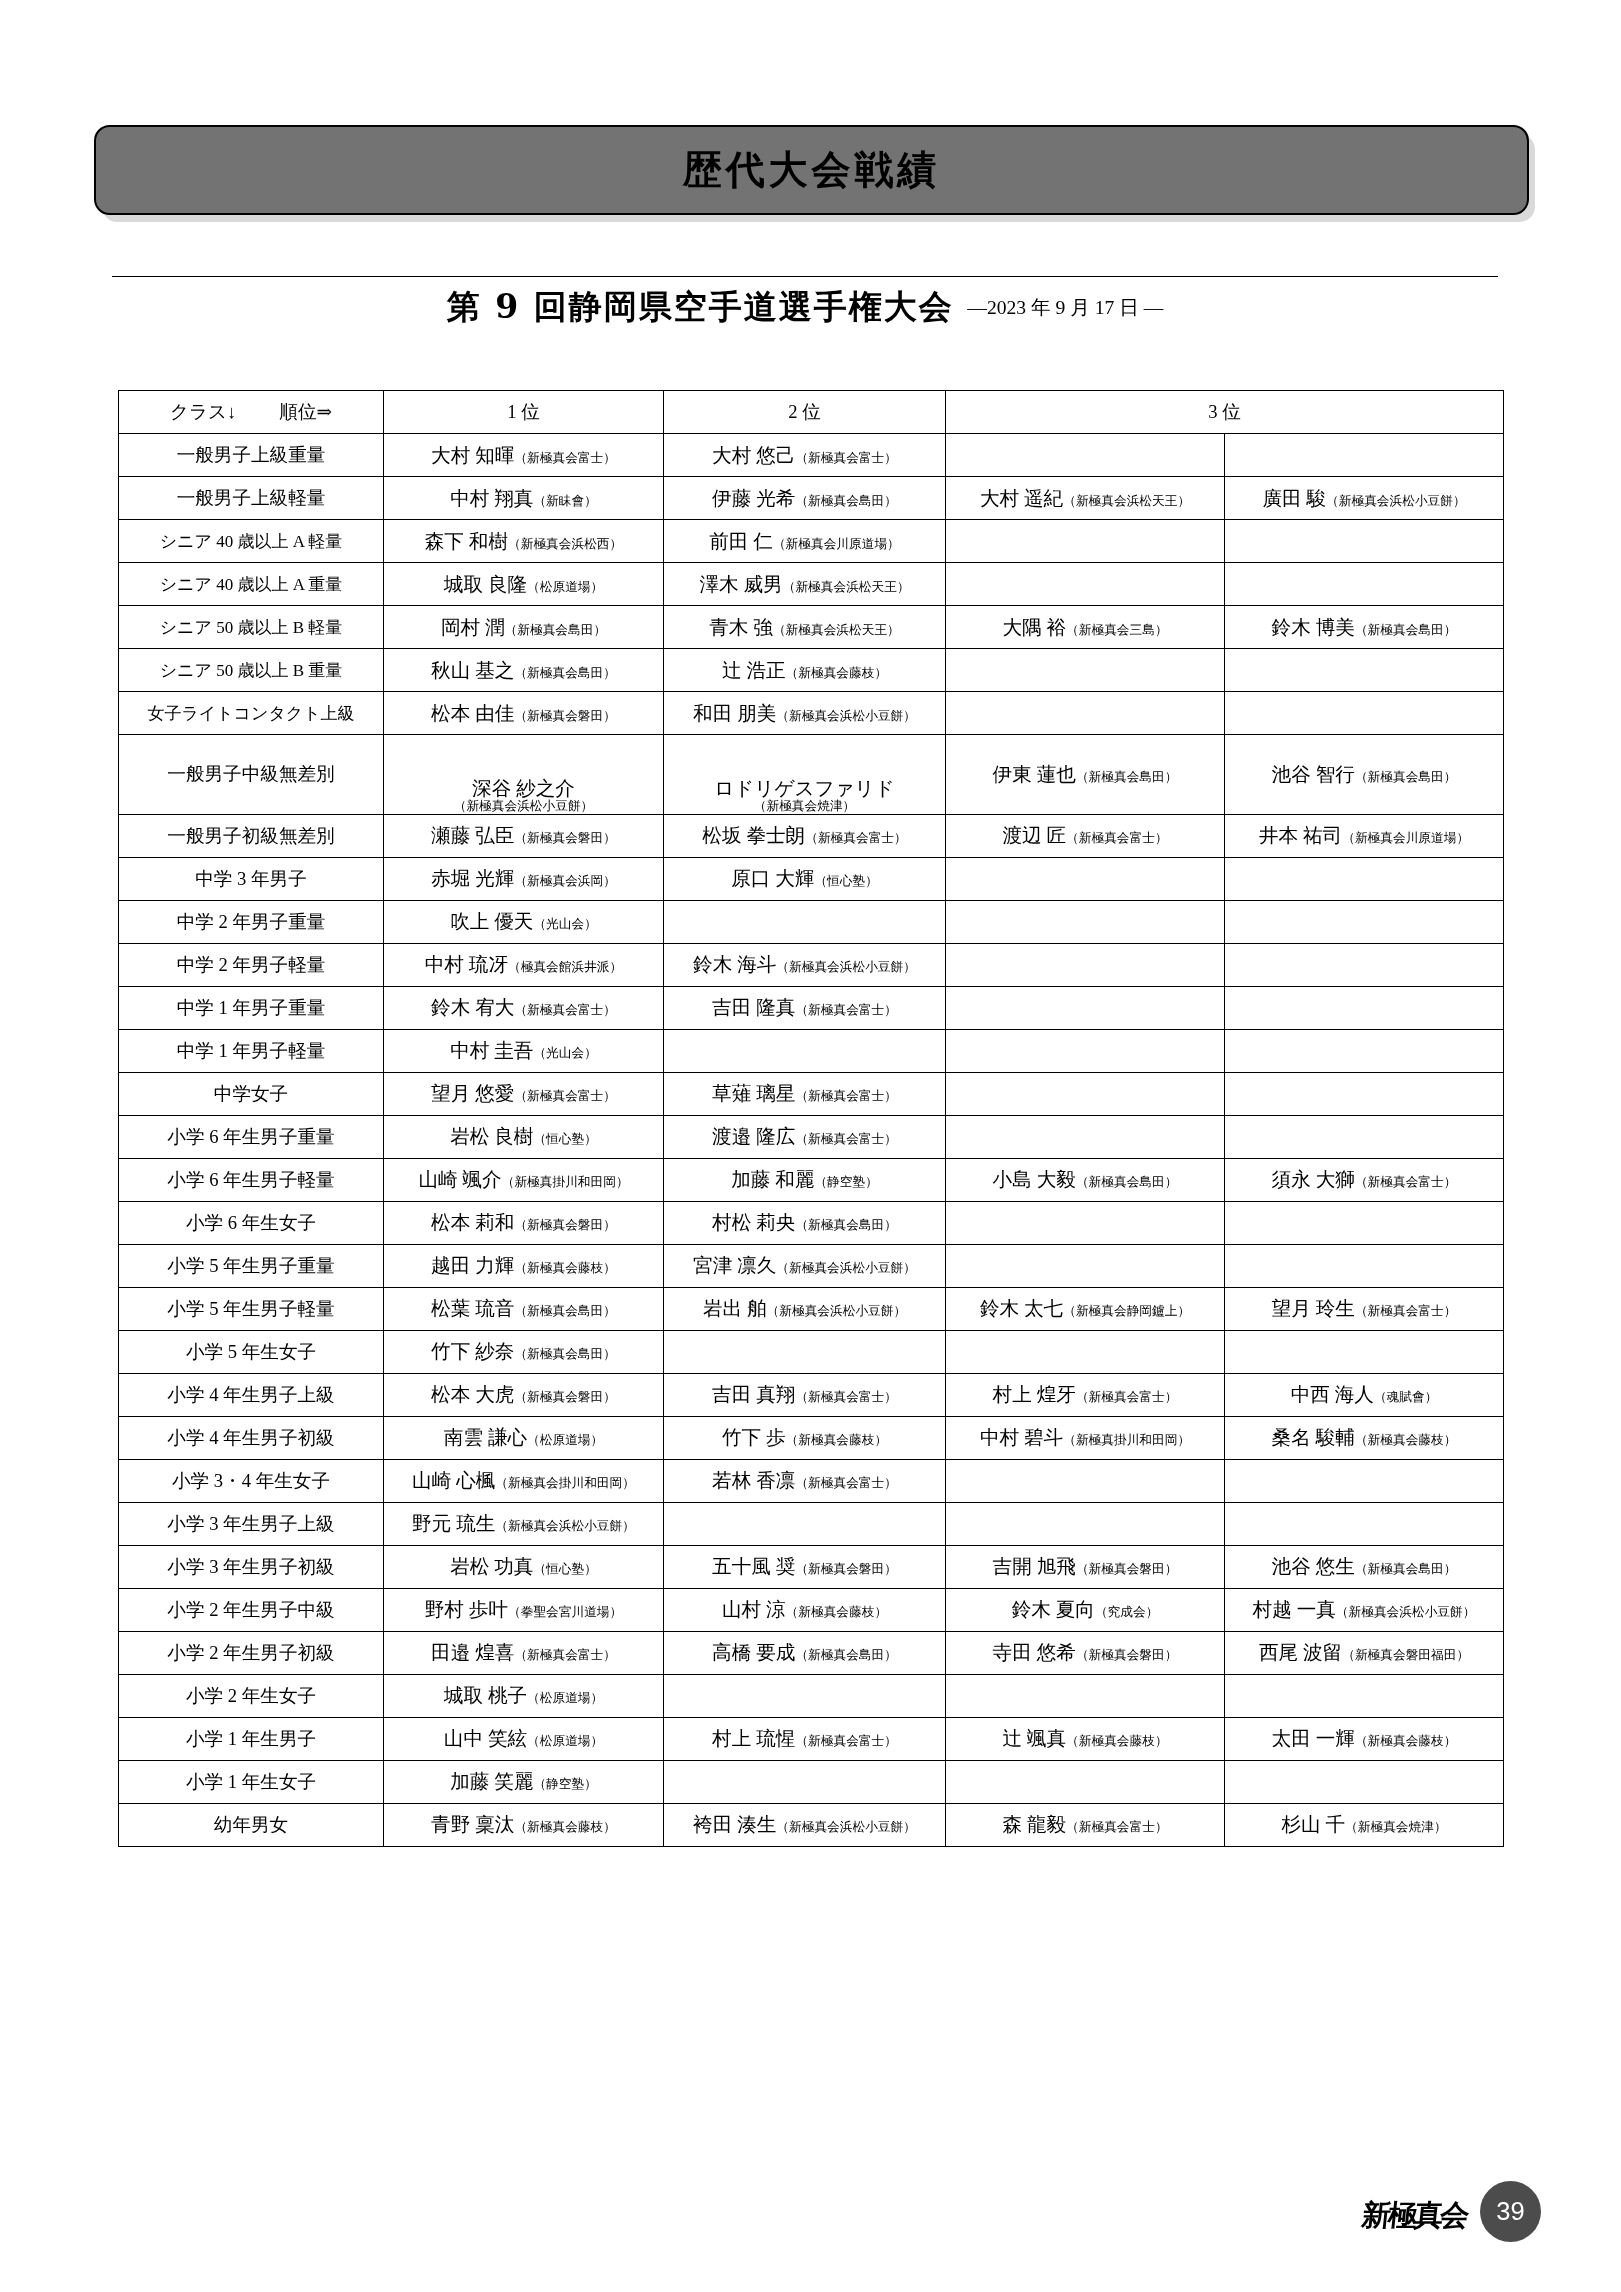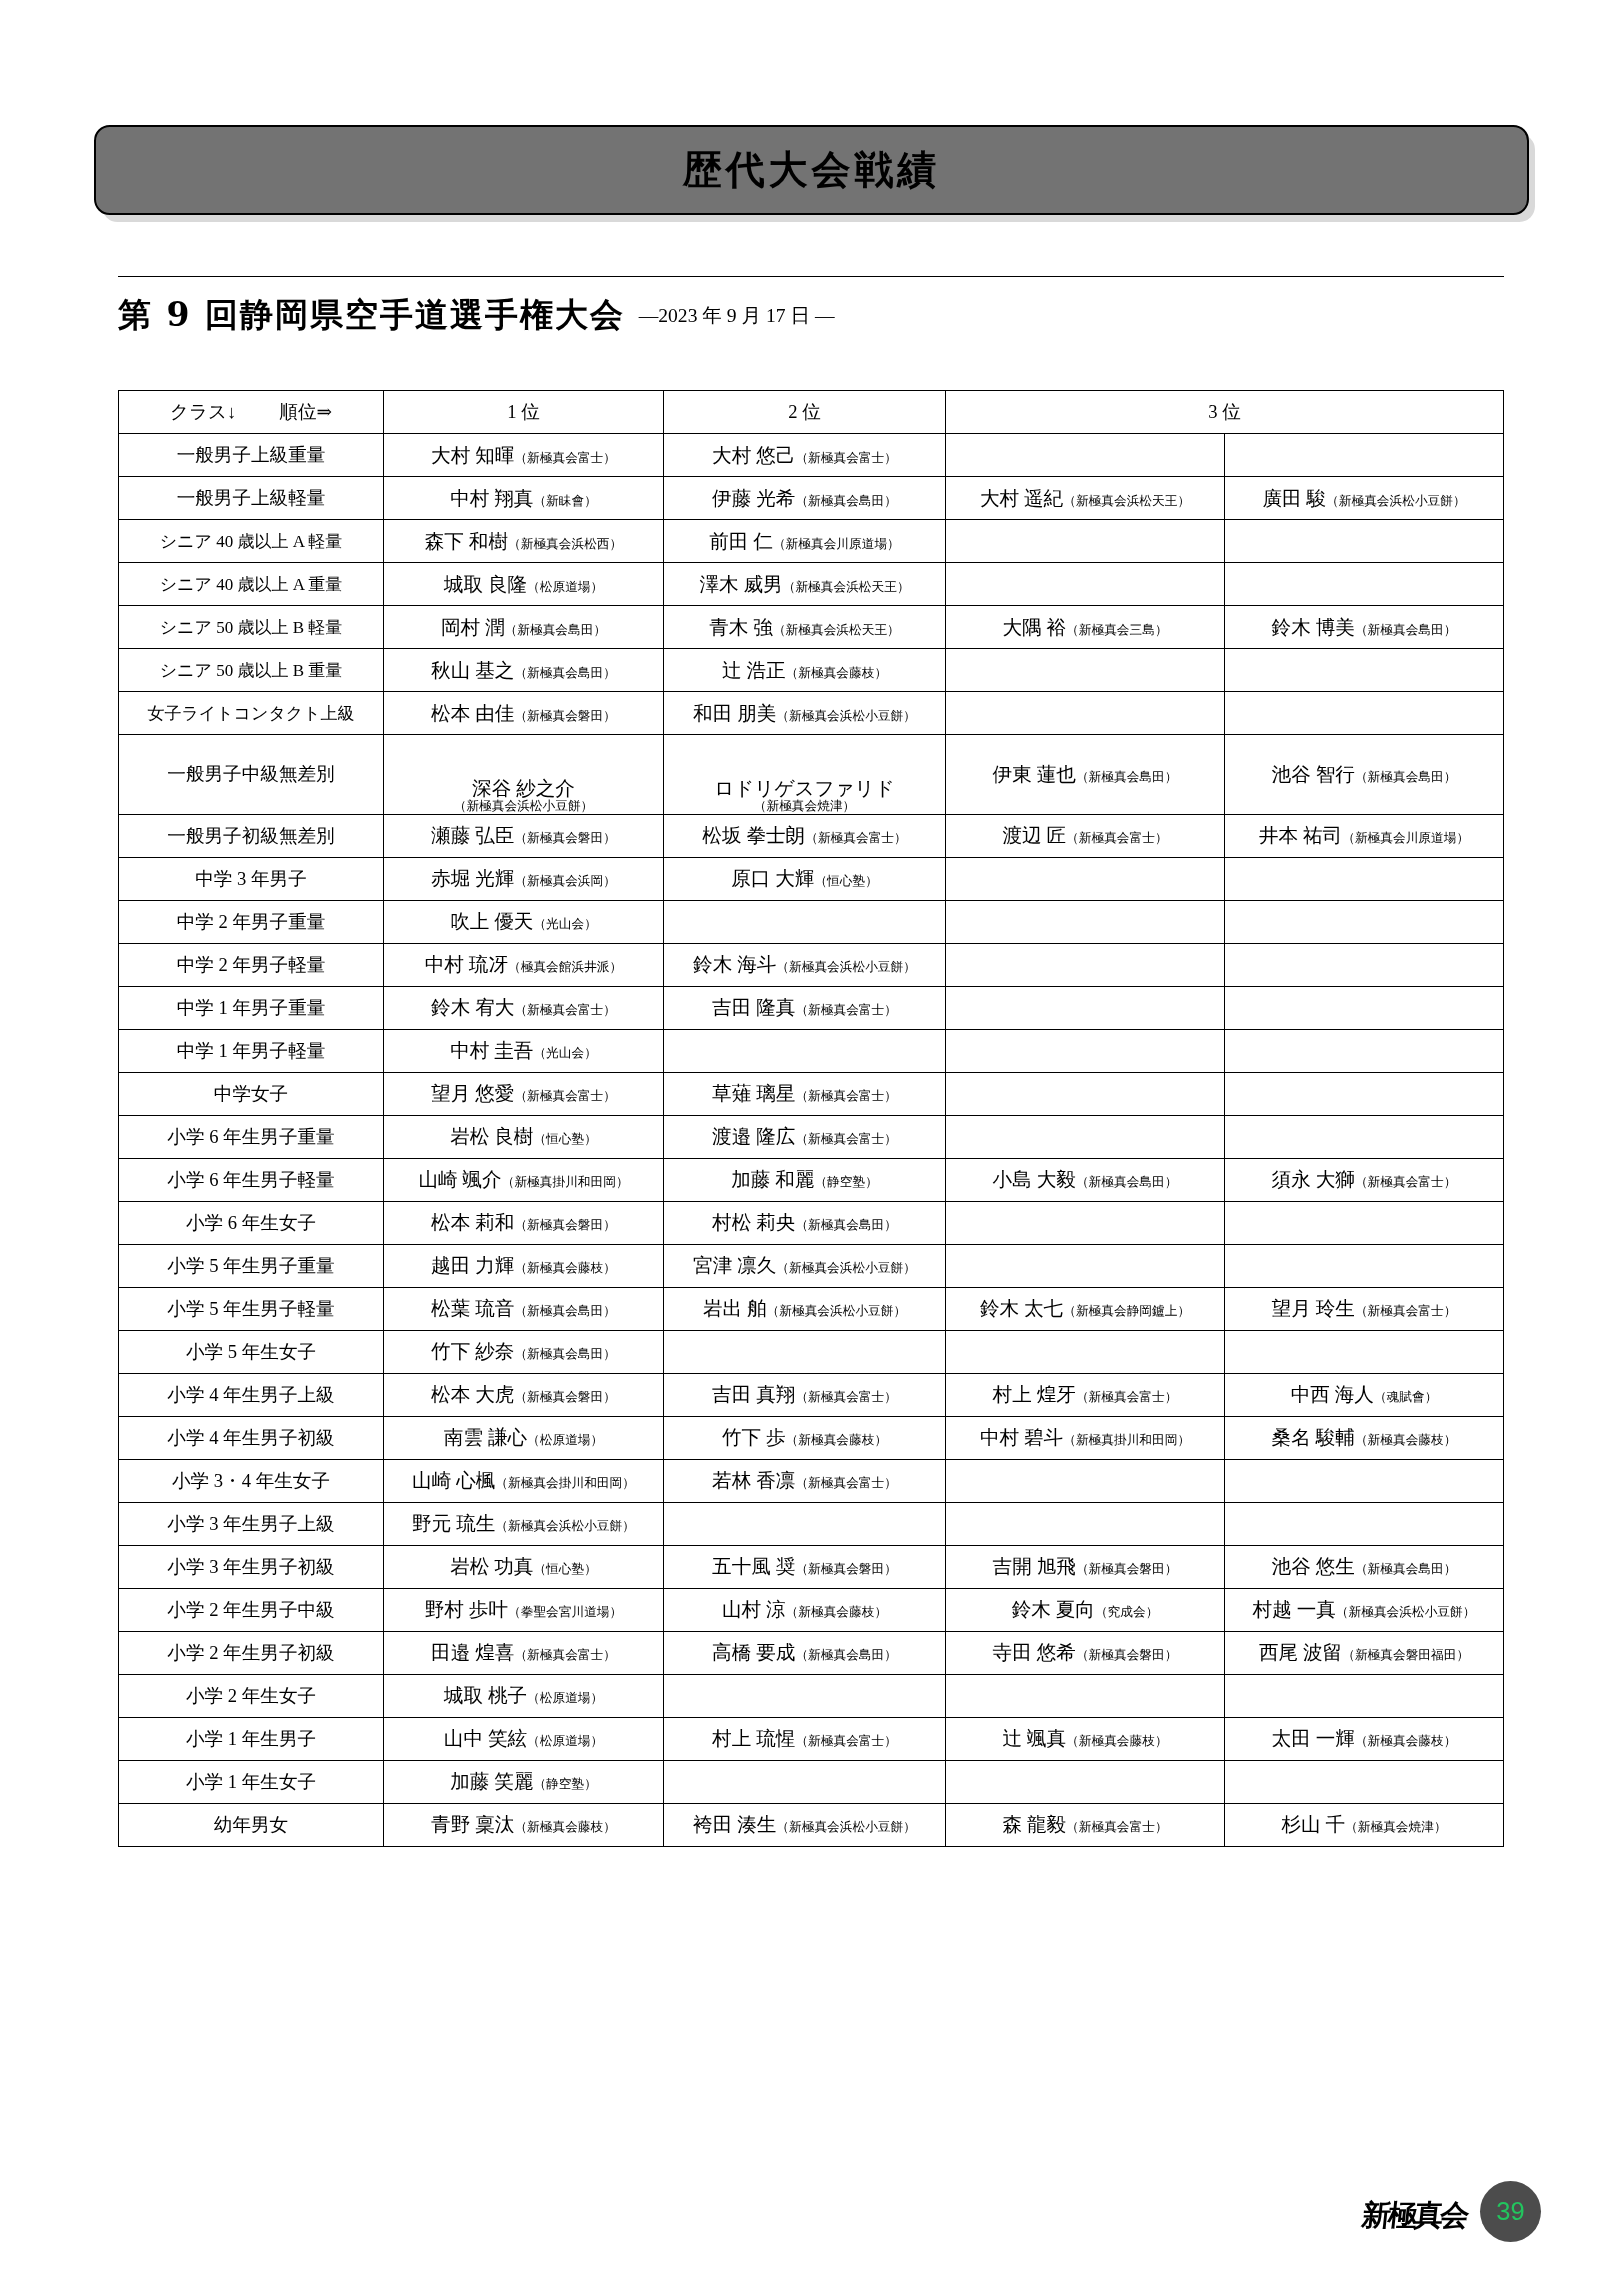"第 9 回静岡県空手道選手権大会 —2023 年" .subtitle-wrap { left: 118px -> 112px; padding-top: 16px -> 8px; text-align: left -> center }
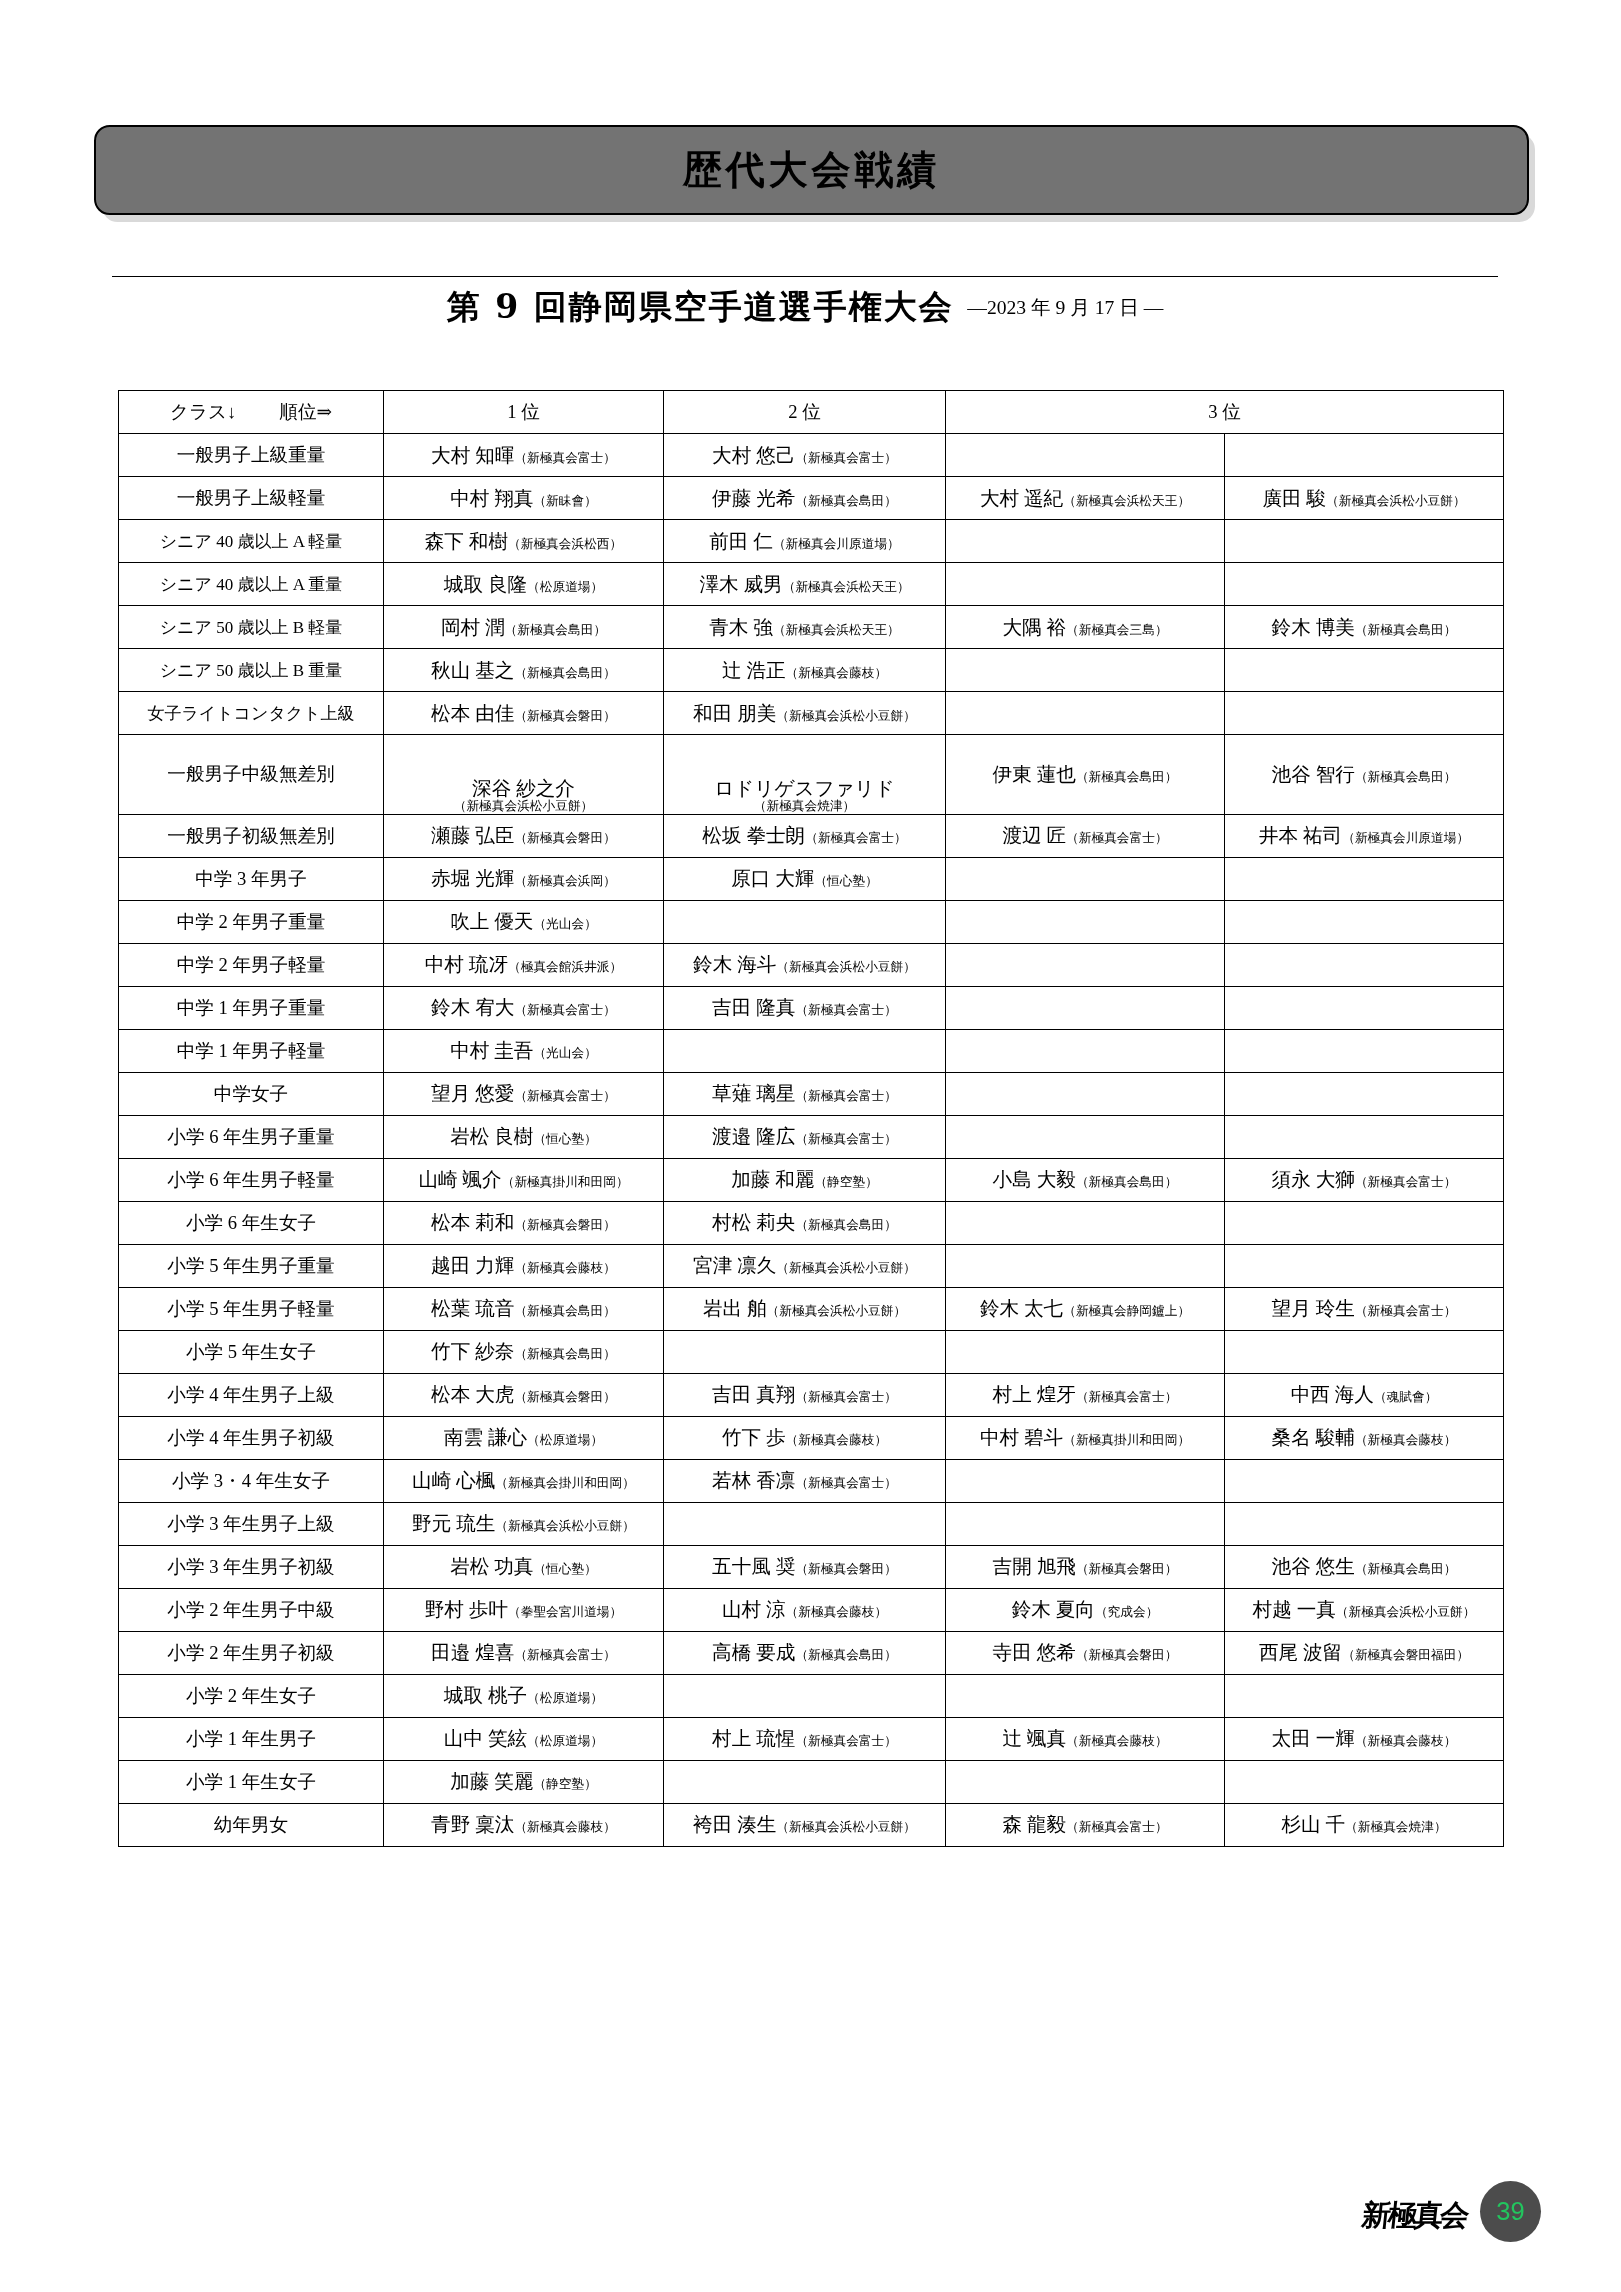"39" .pagecircle { color: #22c55e -> #ffffff }
